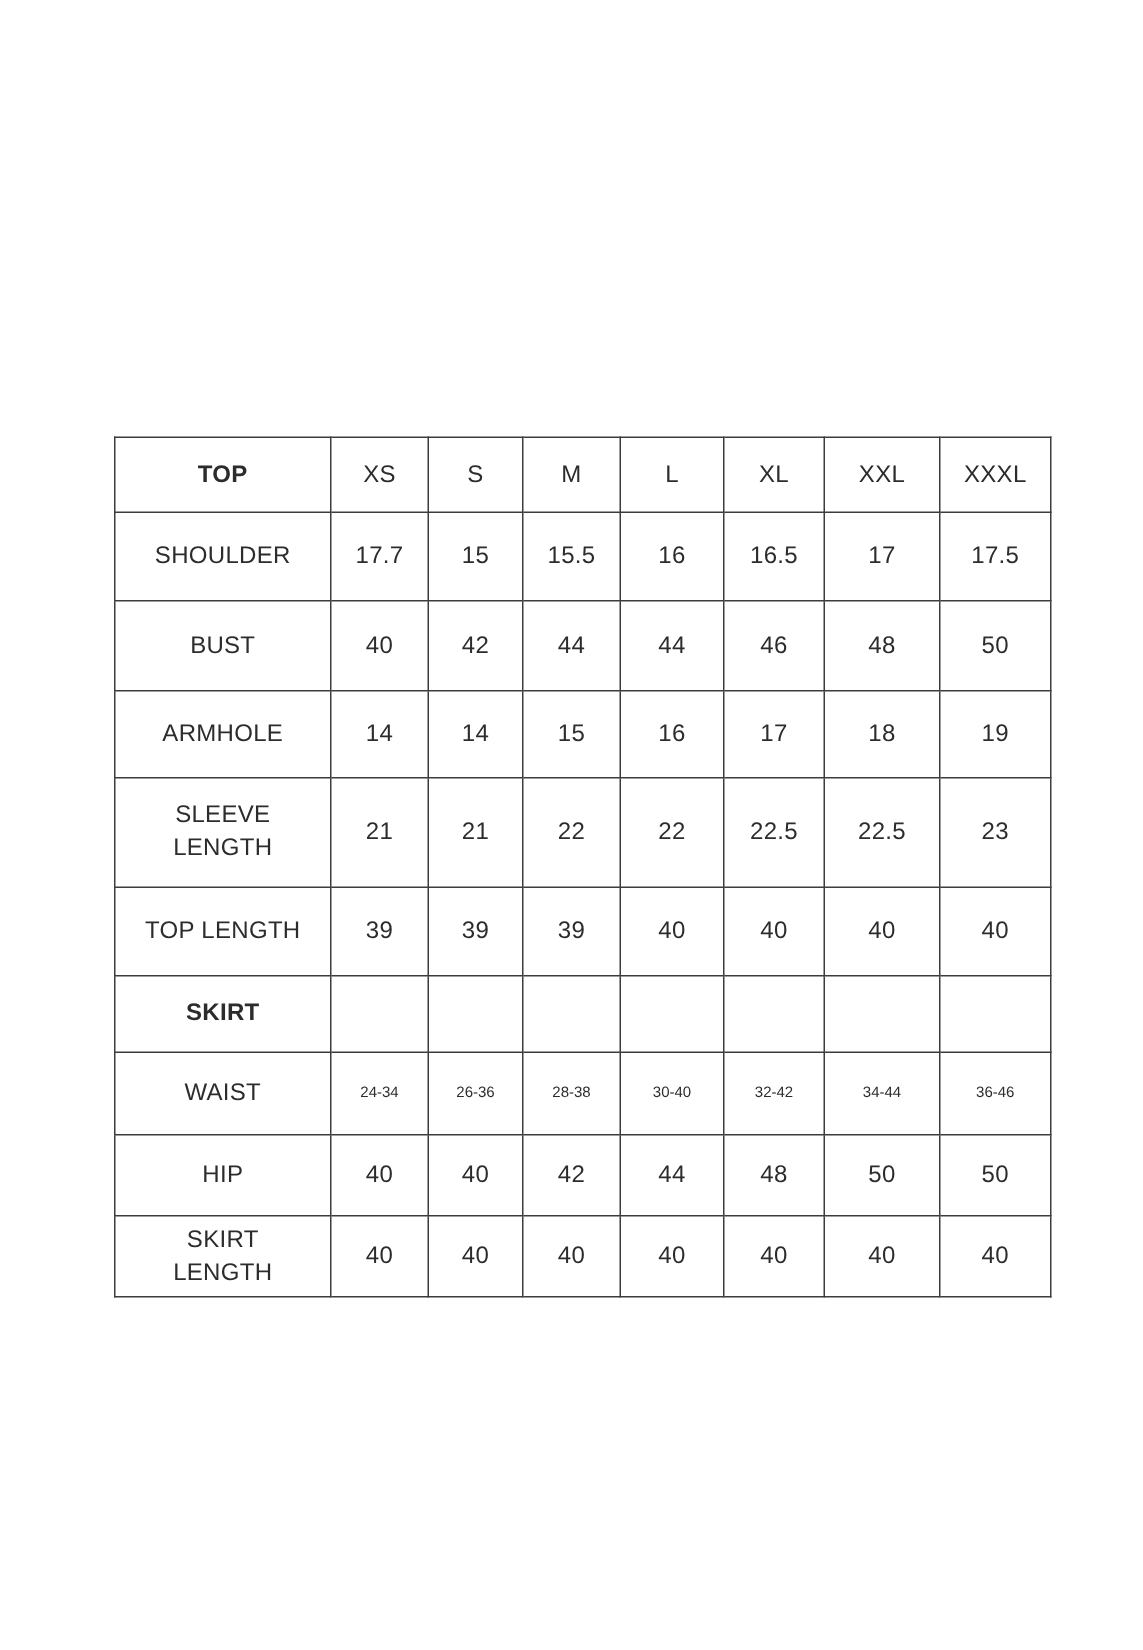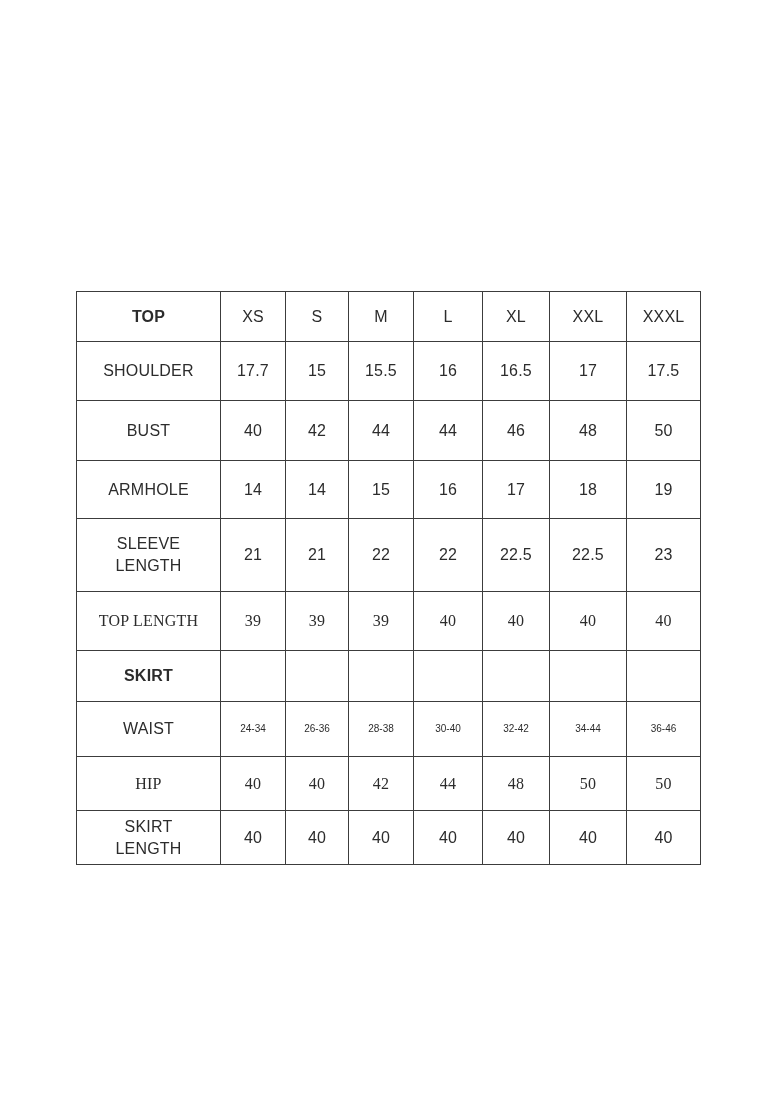"TOP LENGTH" tbody tr:nth-child(5) { font-family: Liberation Serif, serif -> none }
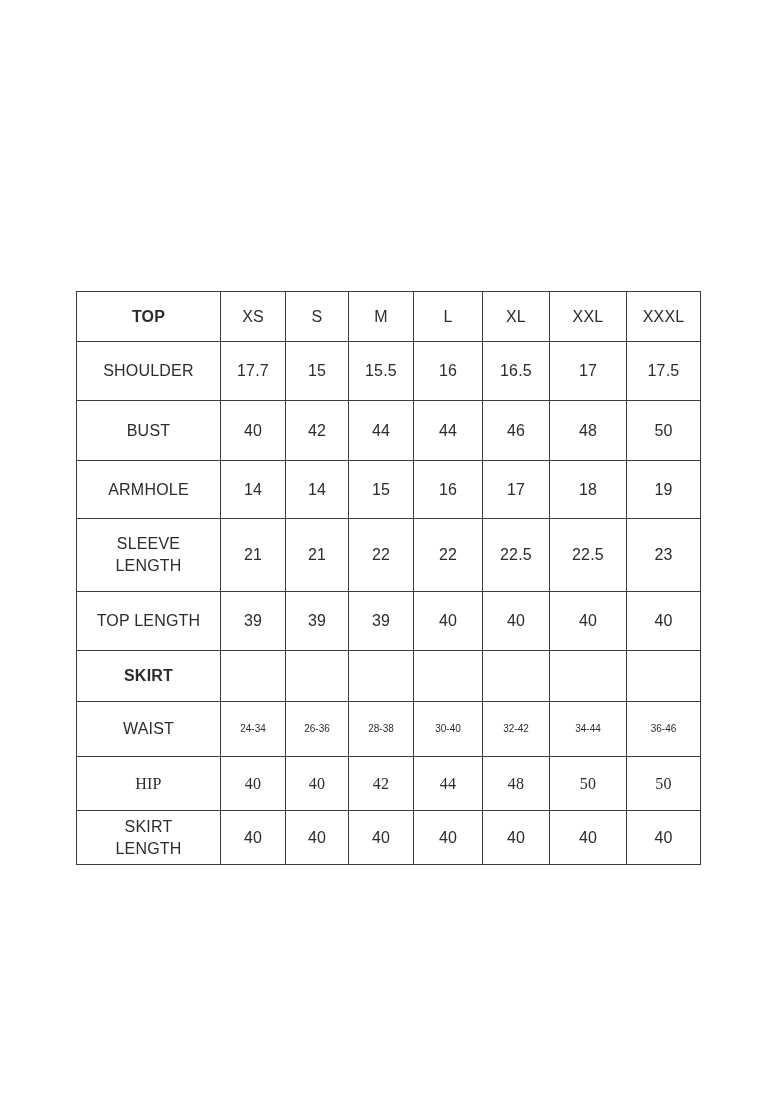"HIP" tbody tr:nth-child(8) { font-family: Liberation Serif, serif -> none }
